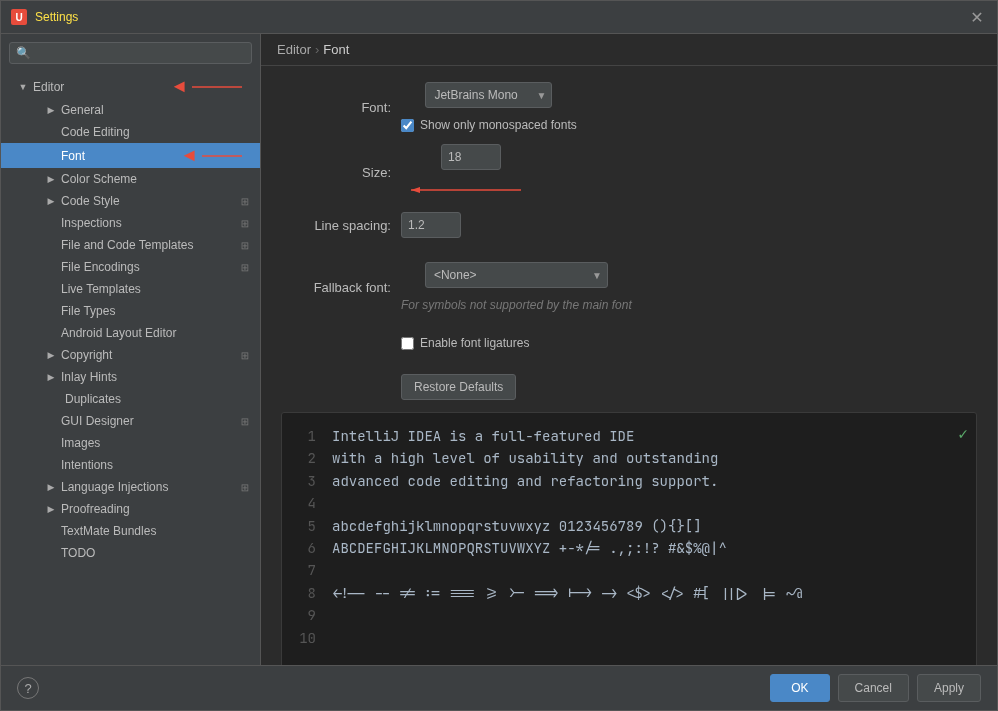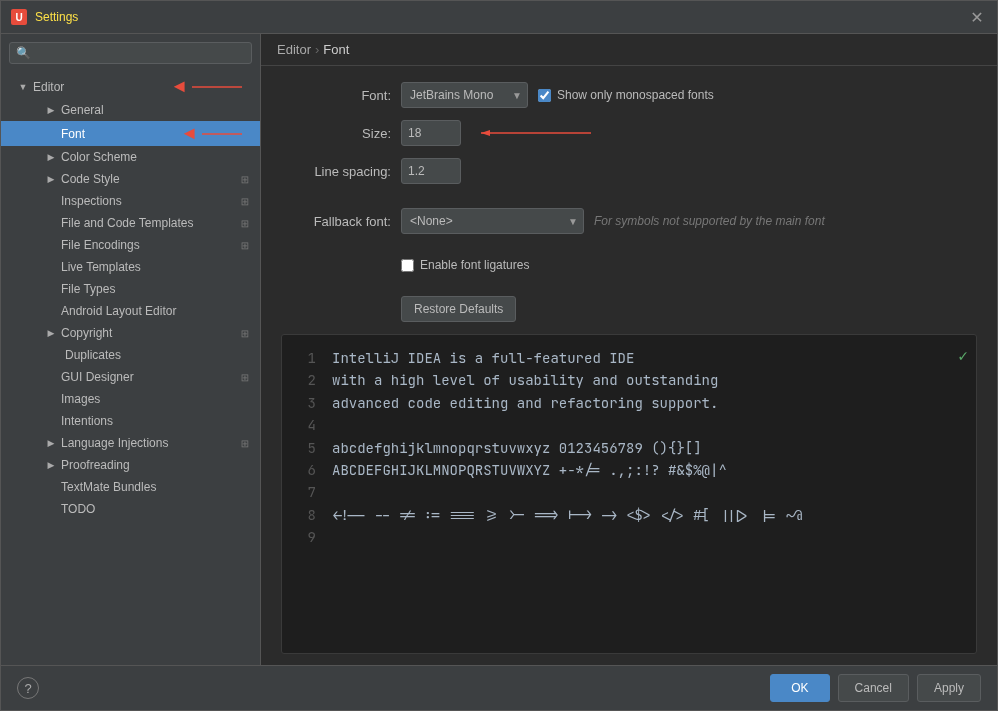"JetBrains Mono" .setting-control { flex-direction: none -> column }
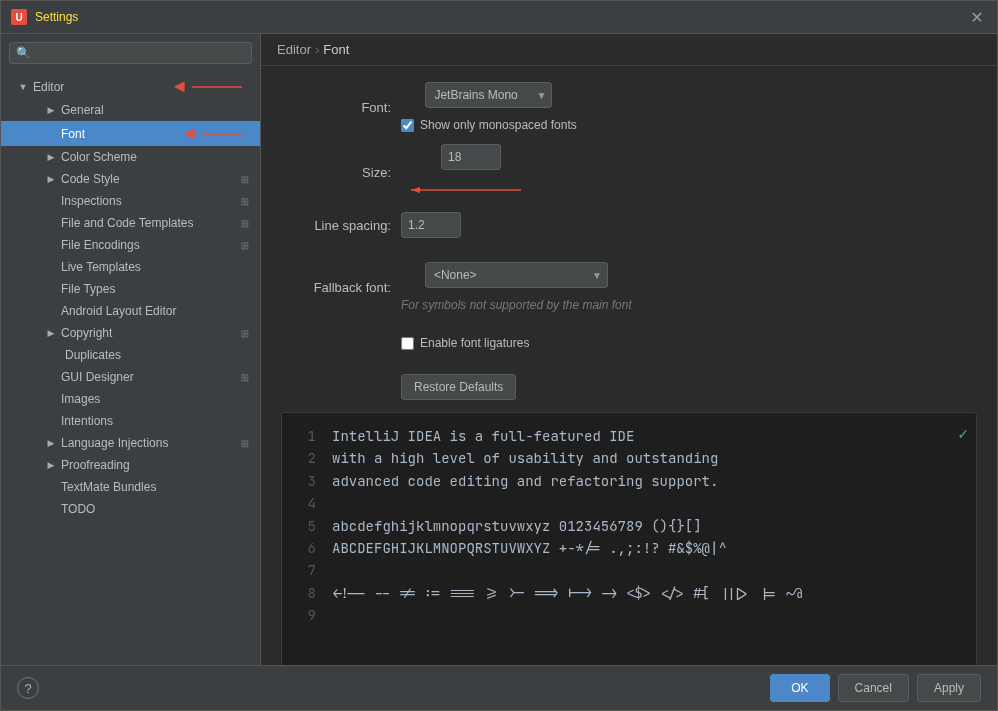"Code Editing" div.tree-item { html: none -> <div> <span></span> <span>Code Editing</span> </div> }
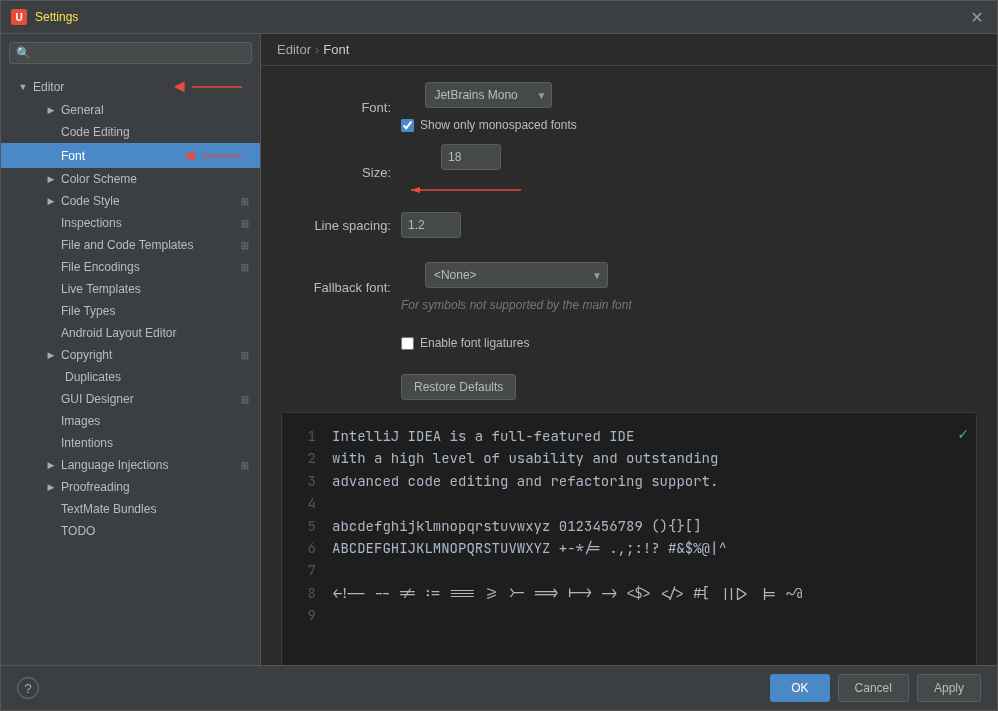"Inlay Hints" div.tree-item { html: none -> <div> <span></span> <span>Inlay Hints</span> </div> }
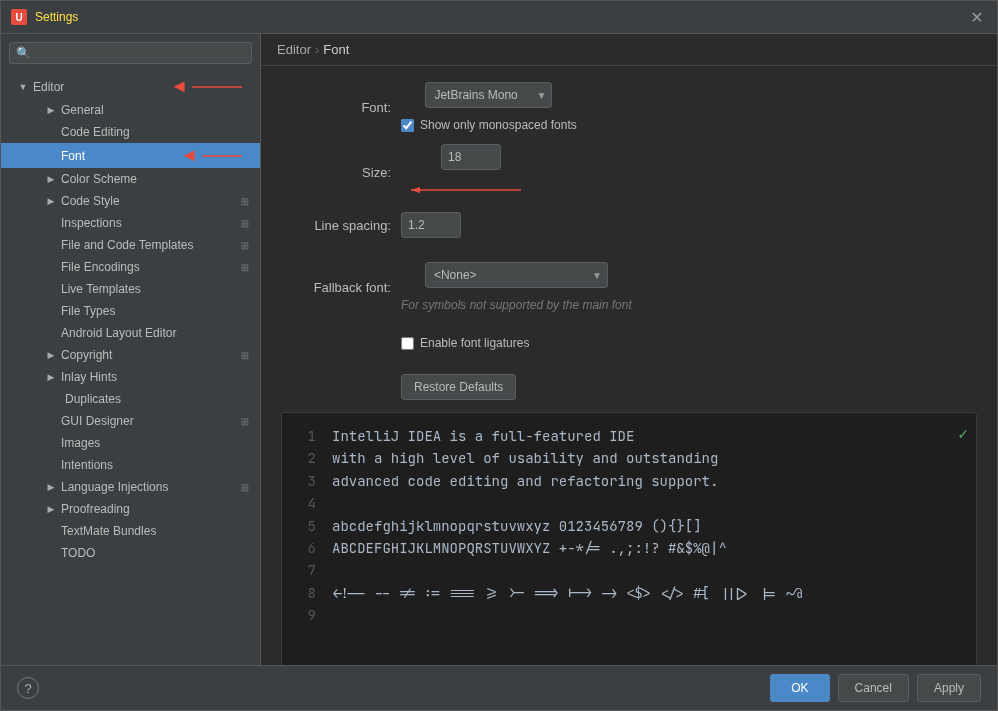"10" div.preview-line { html: none -> <div> <span>10</span> <span></span> </div> }
